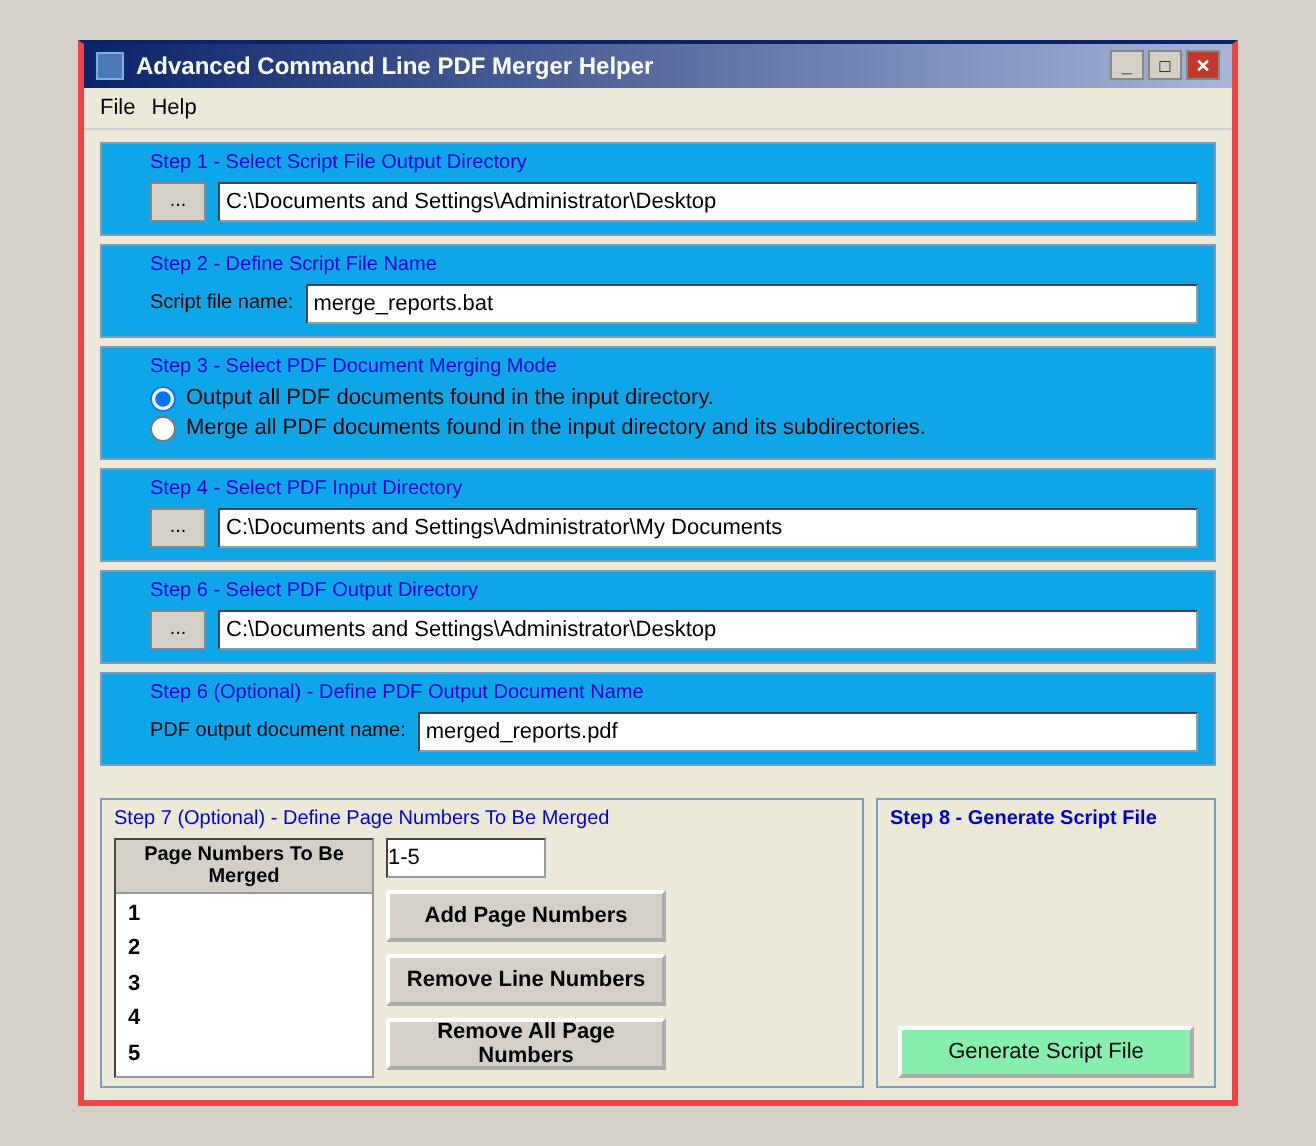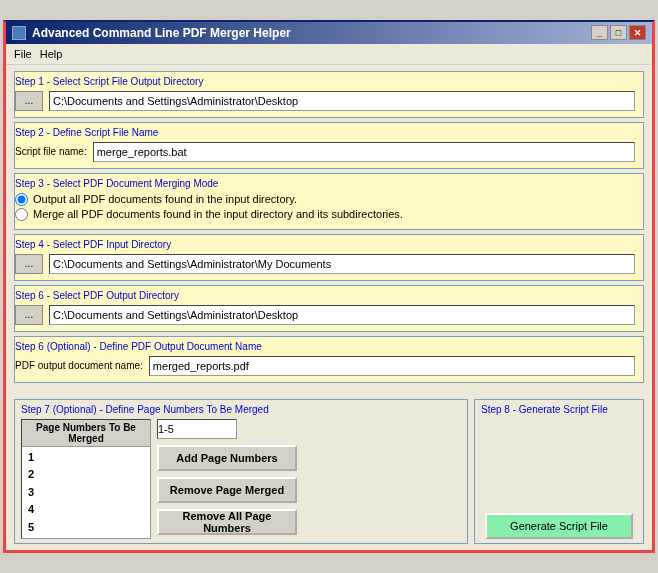"Advanced Command Line PDF Merger" .window { width: 652px -> 580px }
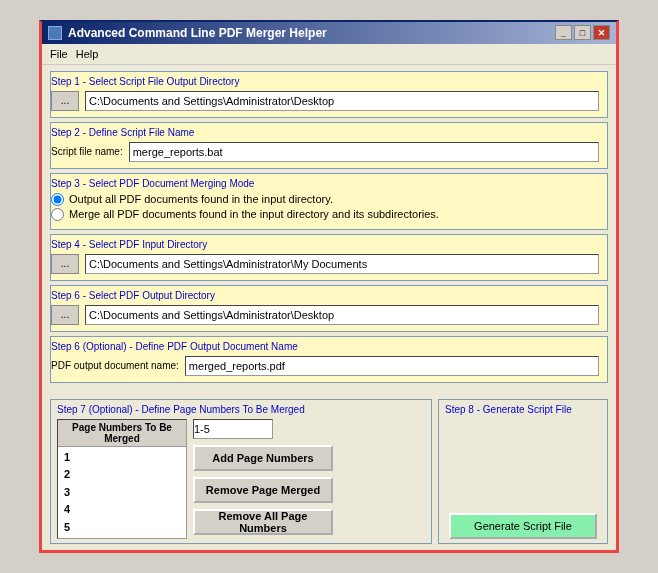"Step 1 - Select Script" .section { background: #fef9c3 -> #0ea5e9; padding: 4px 8px 6px 0 -> 4px 8px 6px 24px }
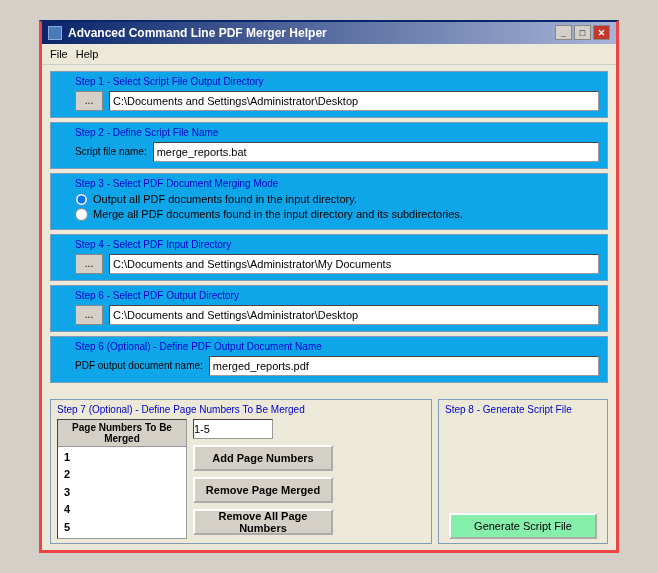"Step 8 - Generate Script" .step8-title { font-weight: none -> bold }
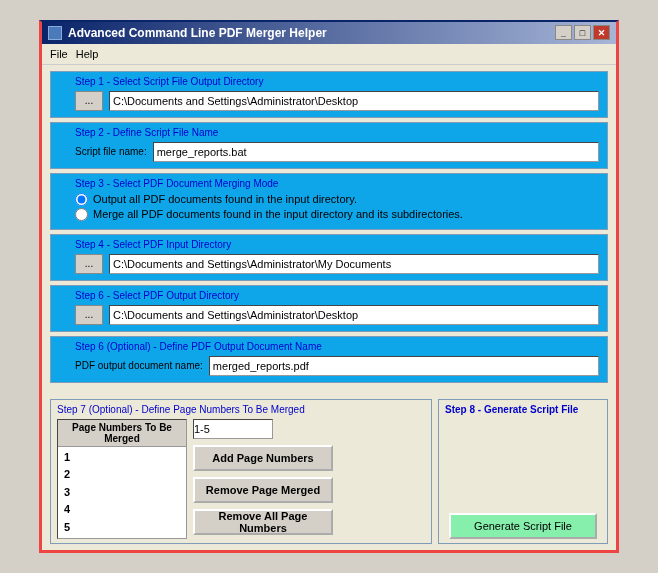"Remove Page Merged" button.action-btn { text: Page Merged -> Line Numbers }
